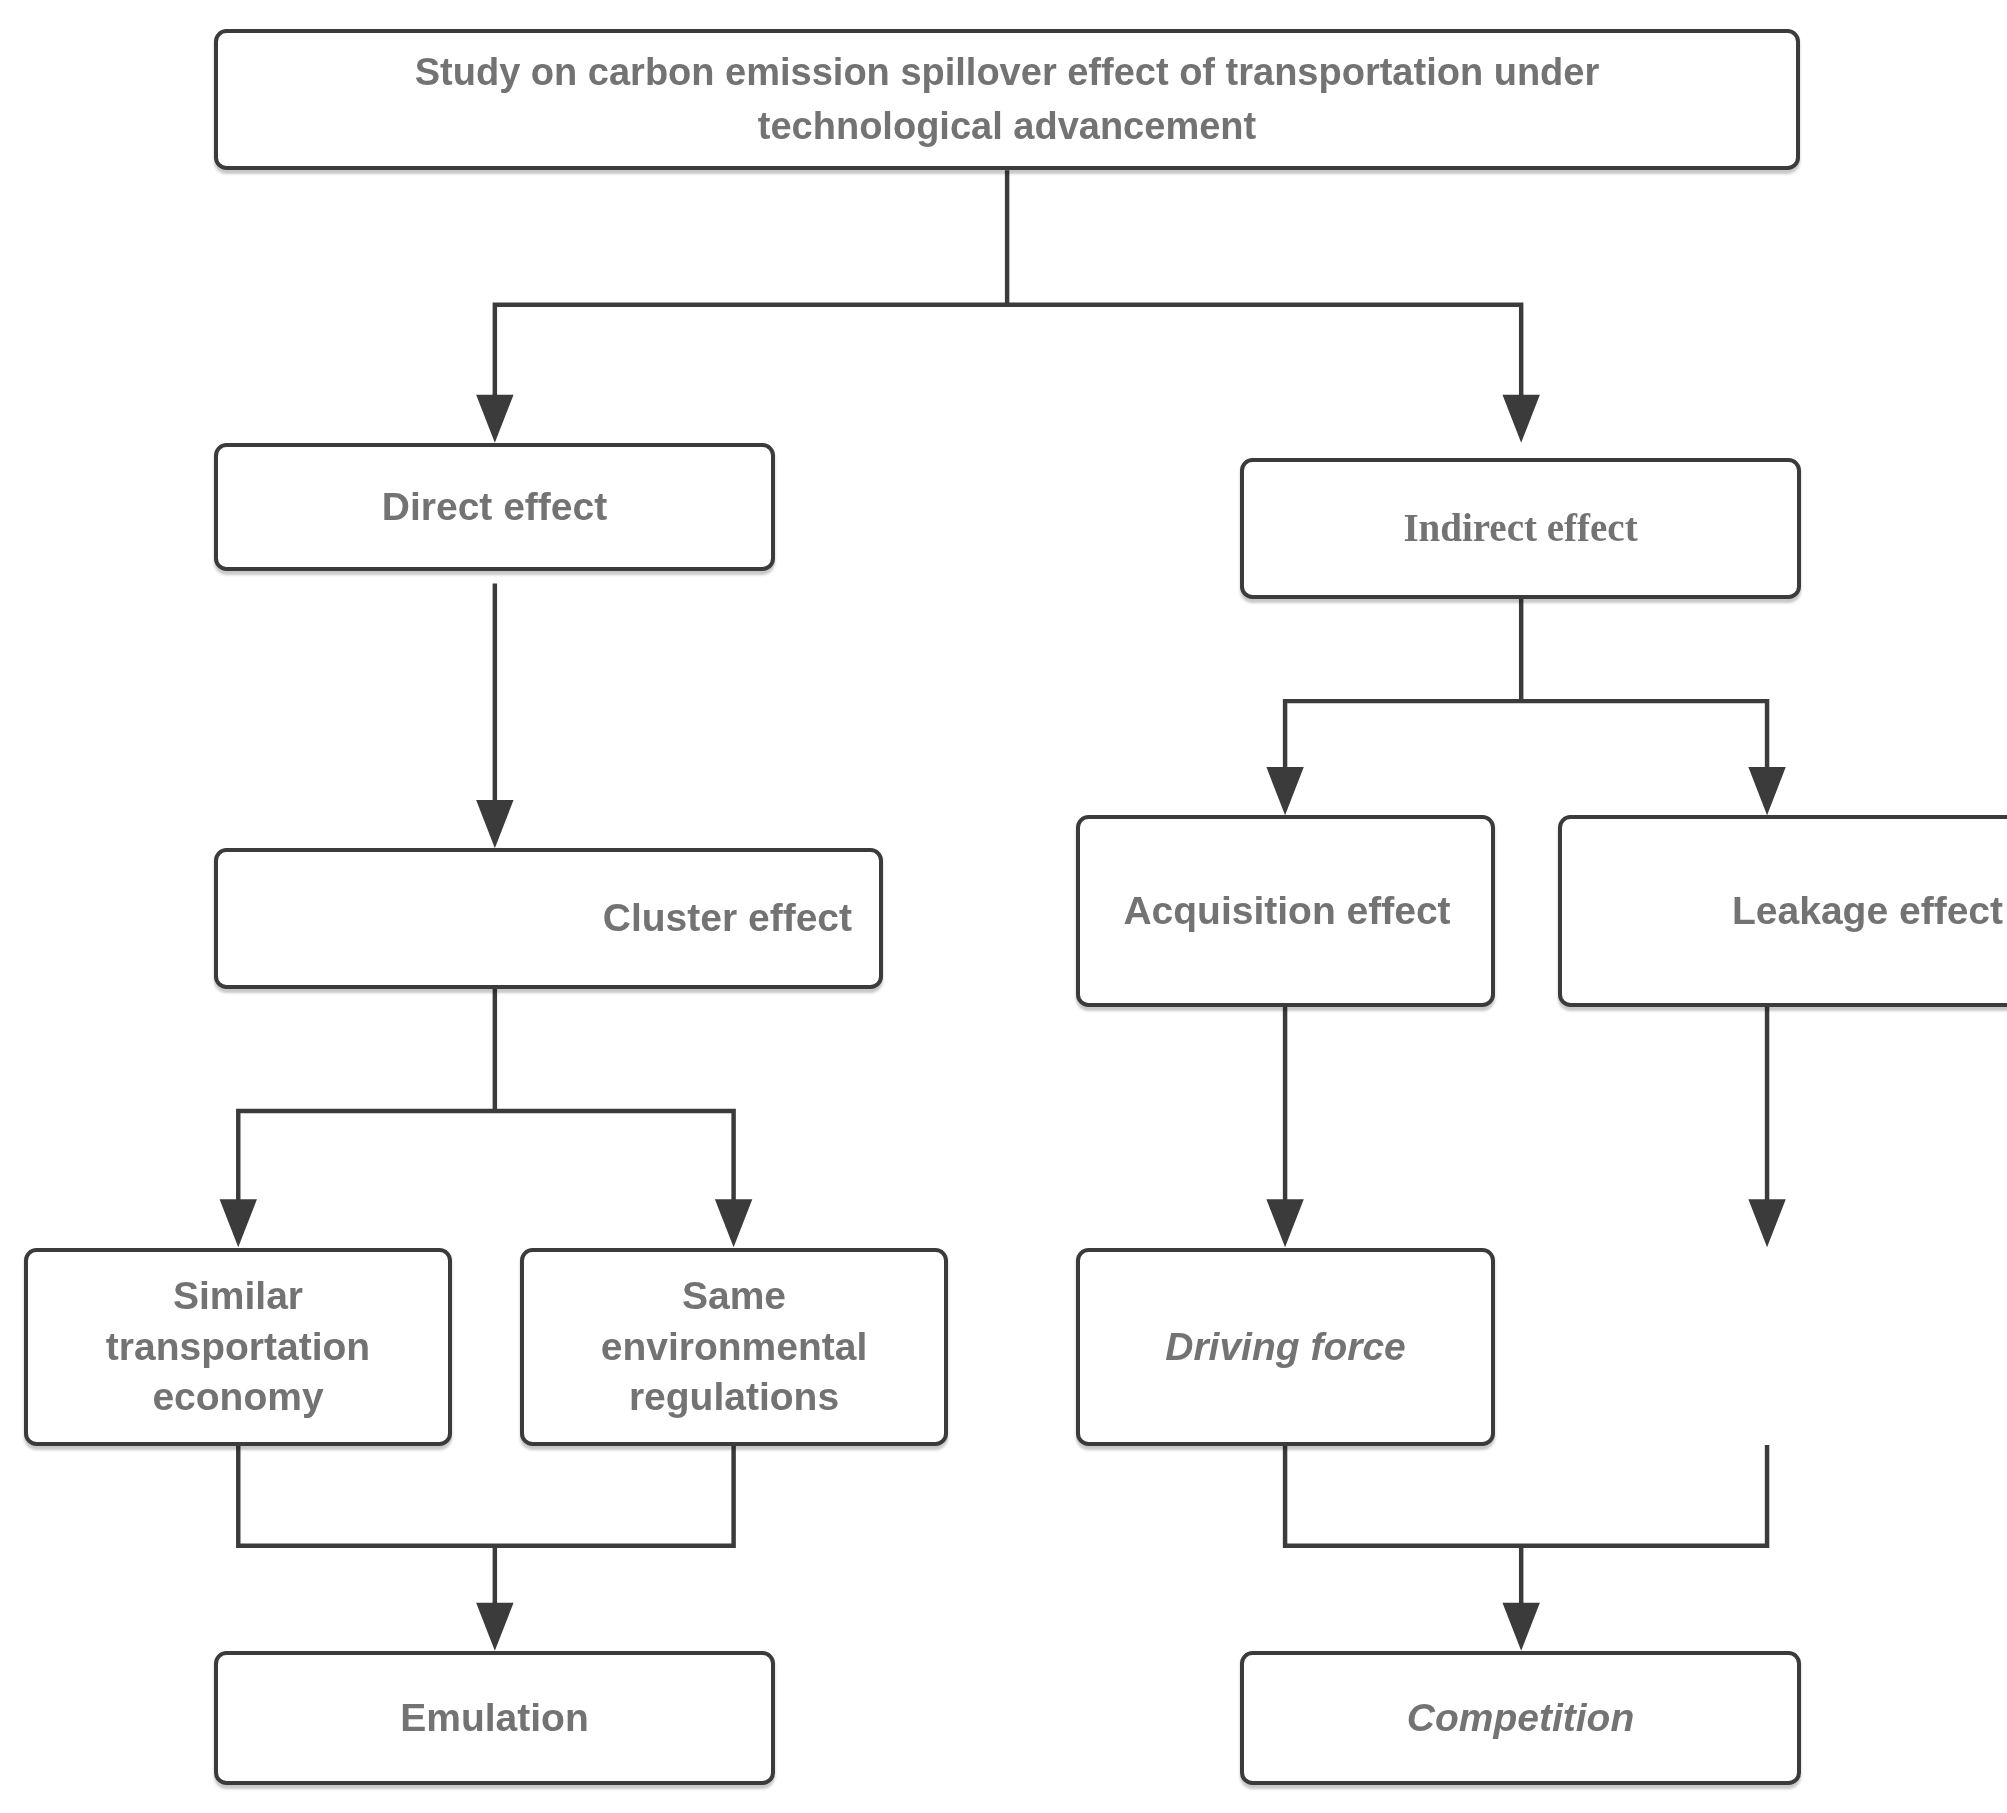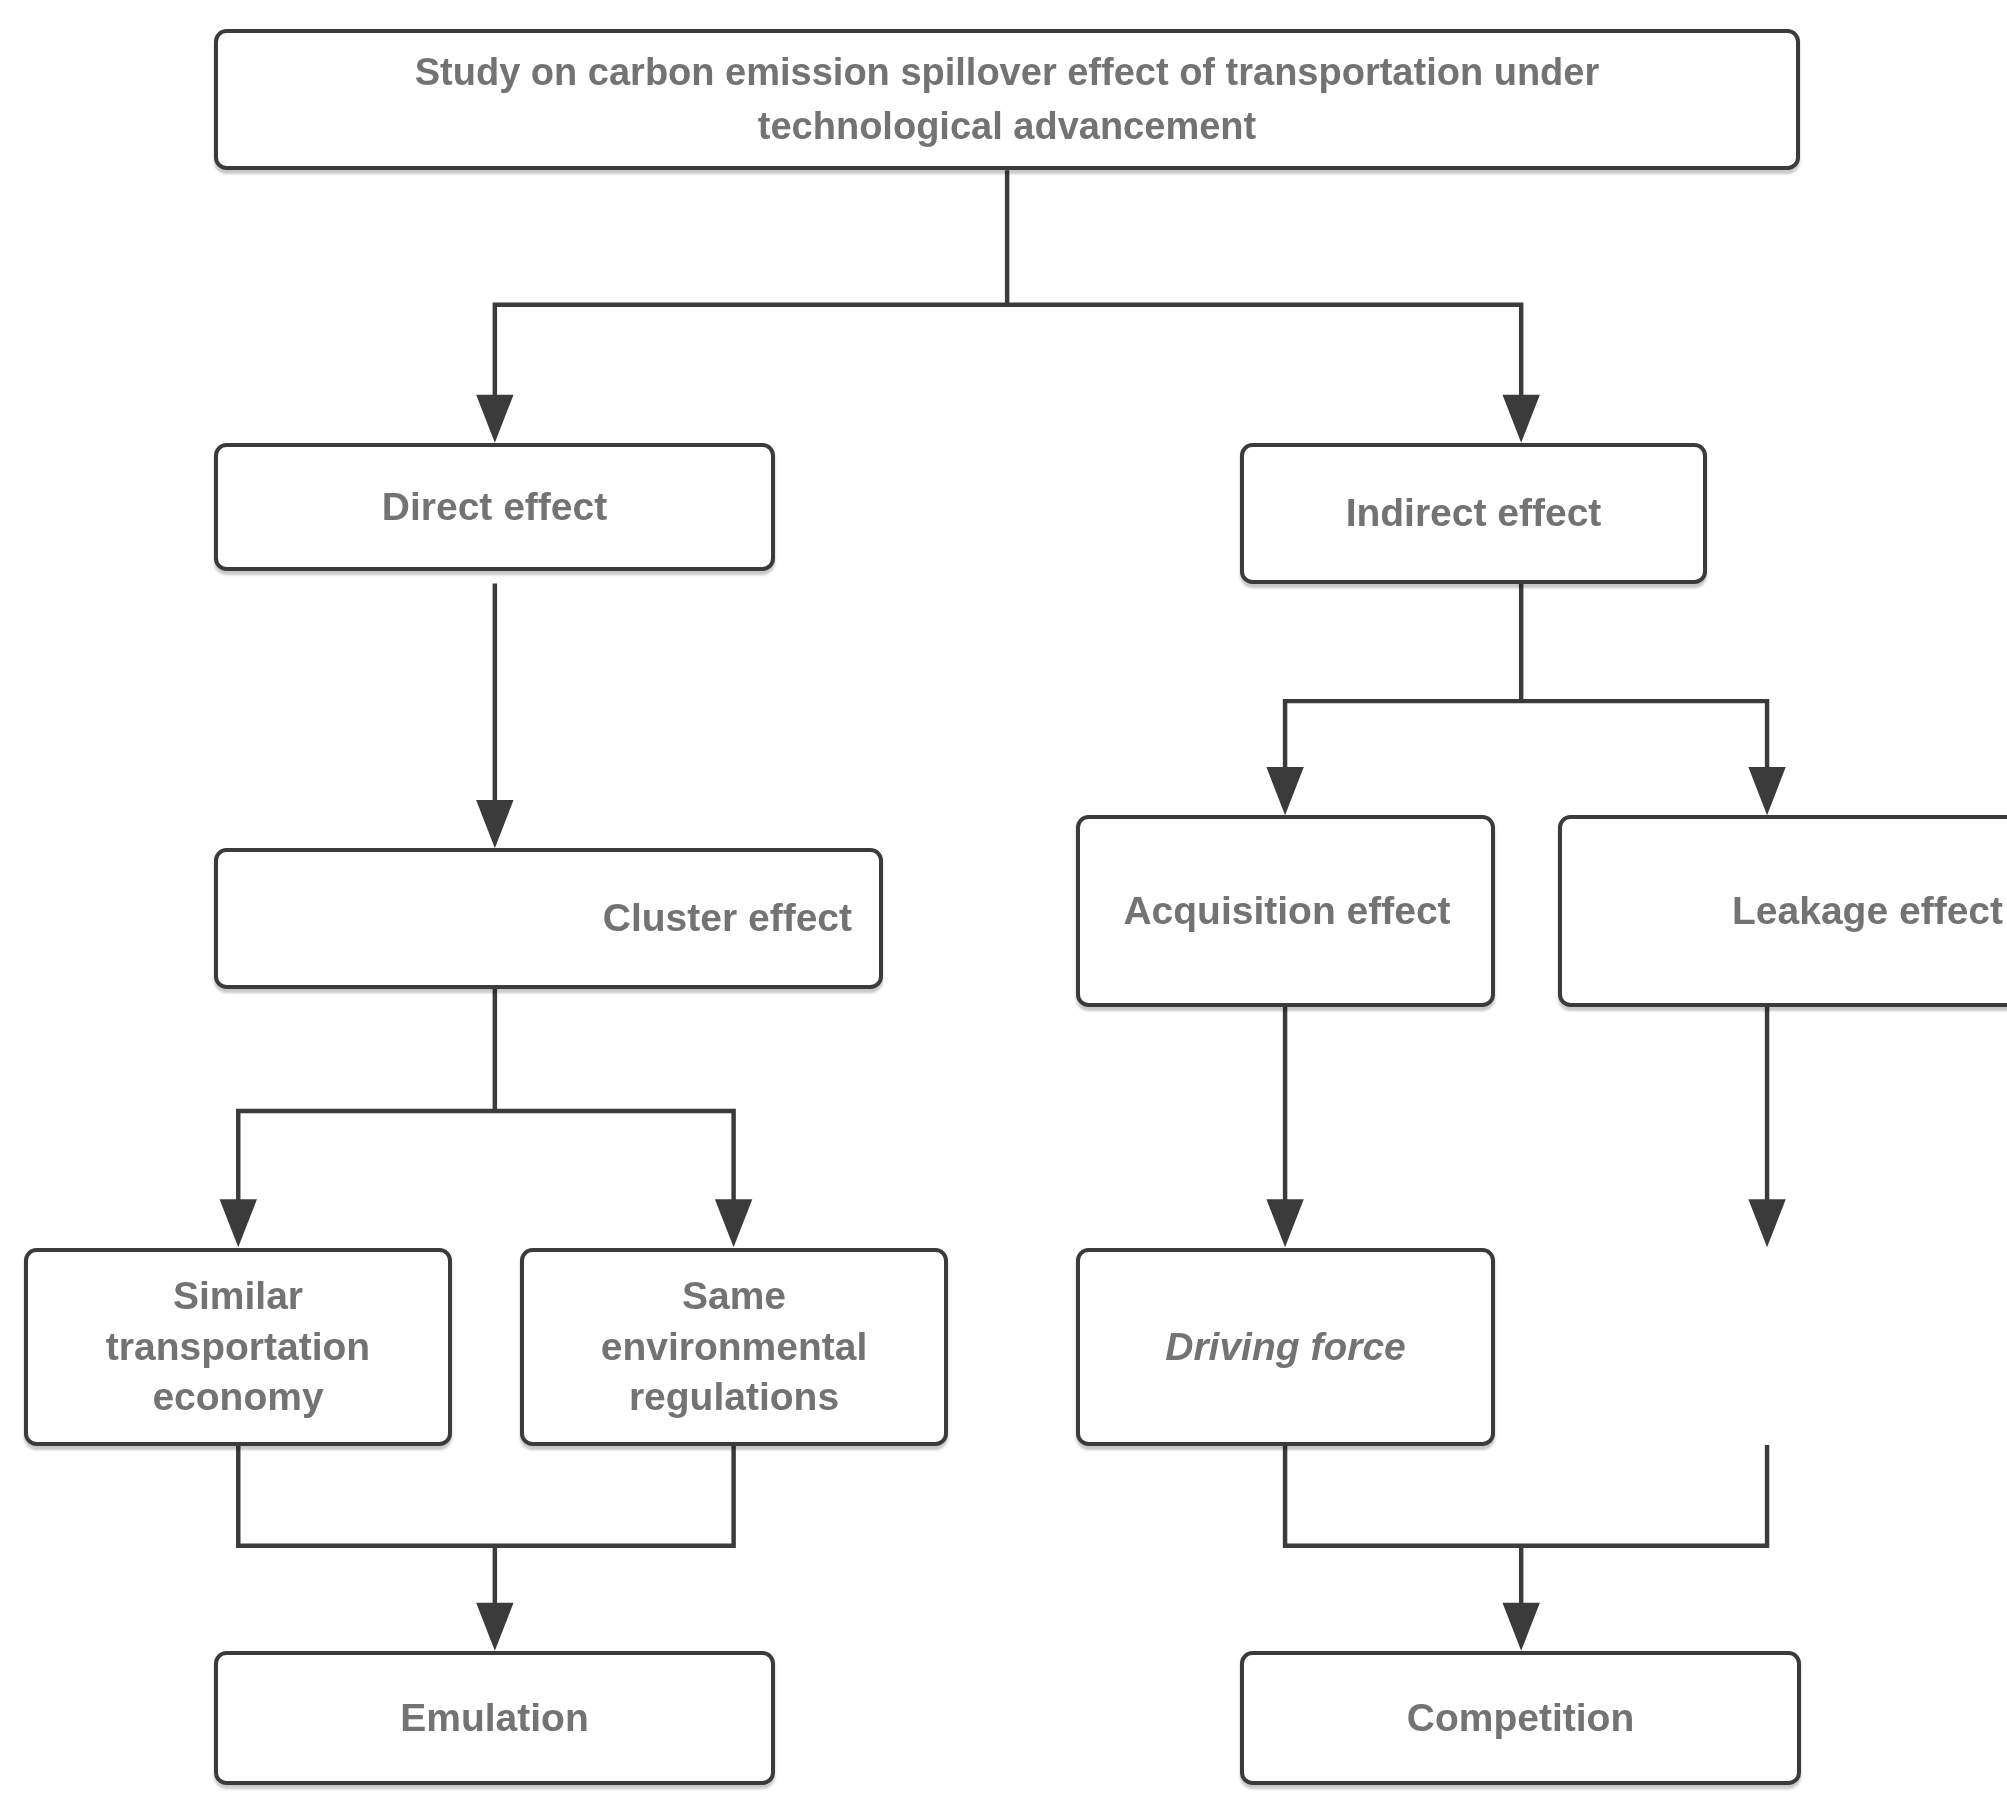"Indirect effect" div.node { font-family: none -> Liberation Serif, serif; top: 443px -> 458px; width: 467px -> 561px }
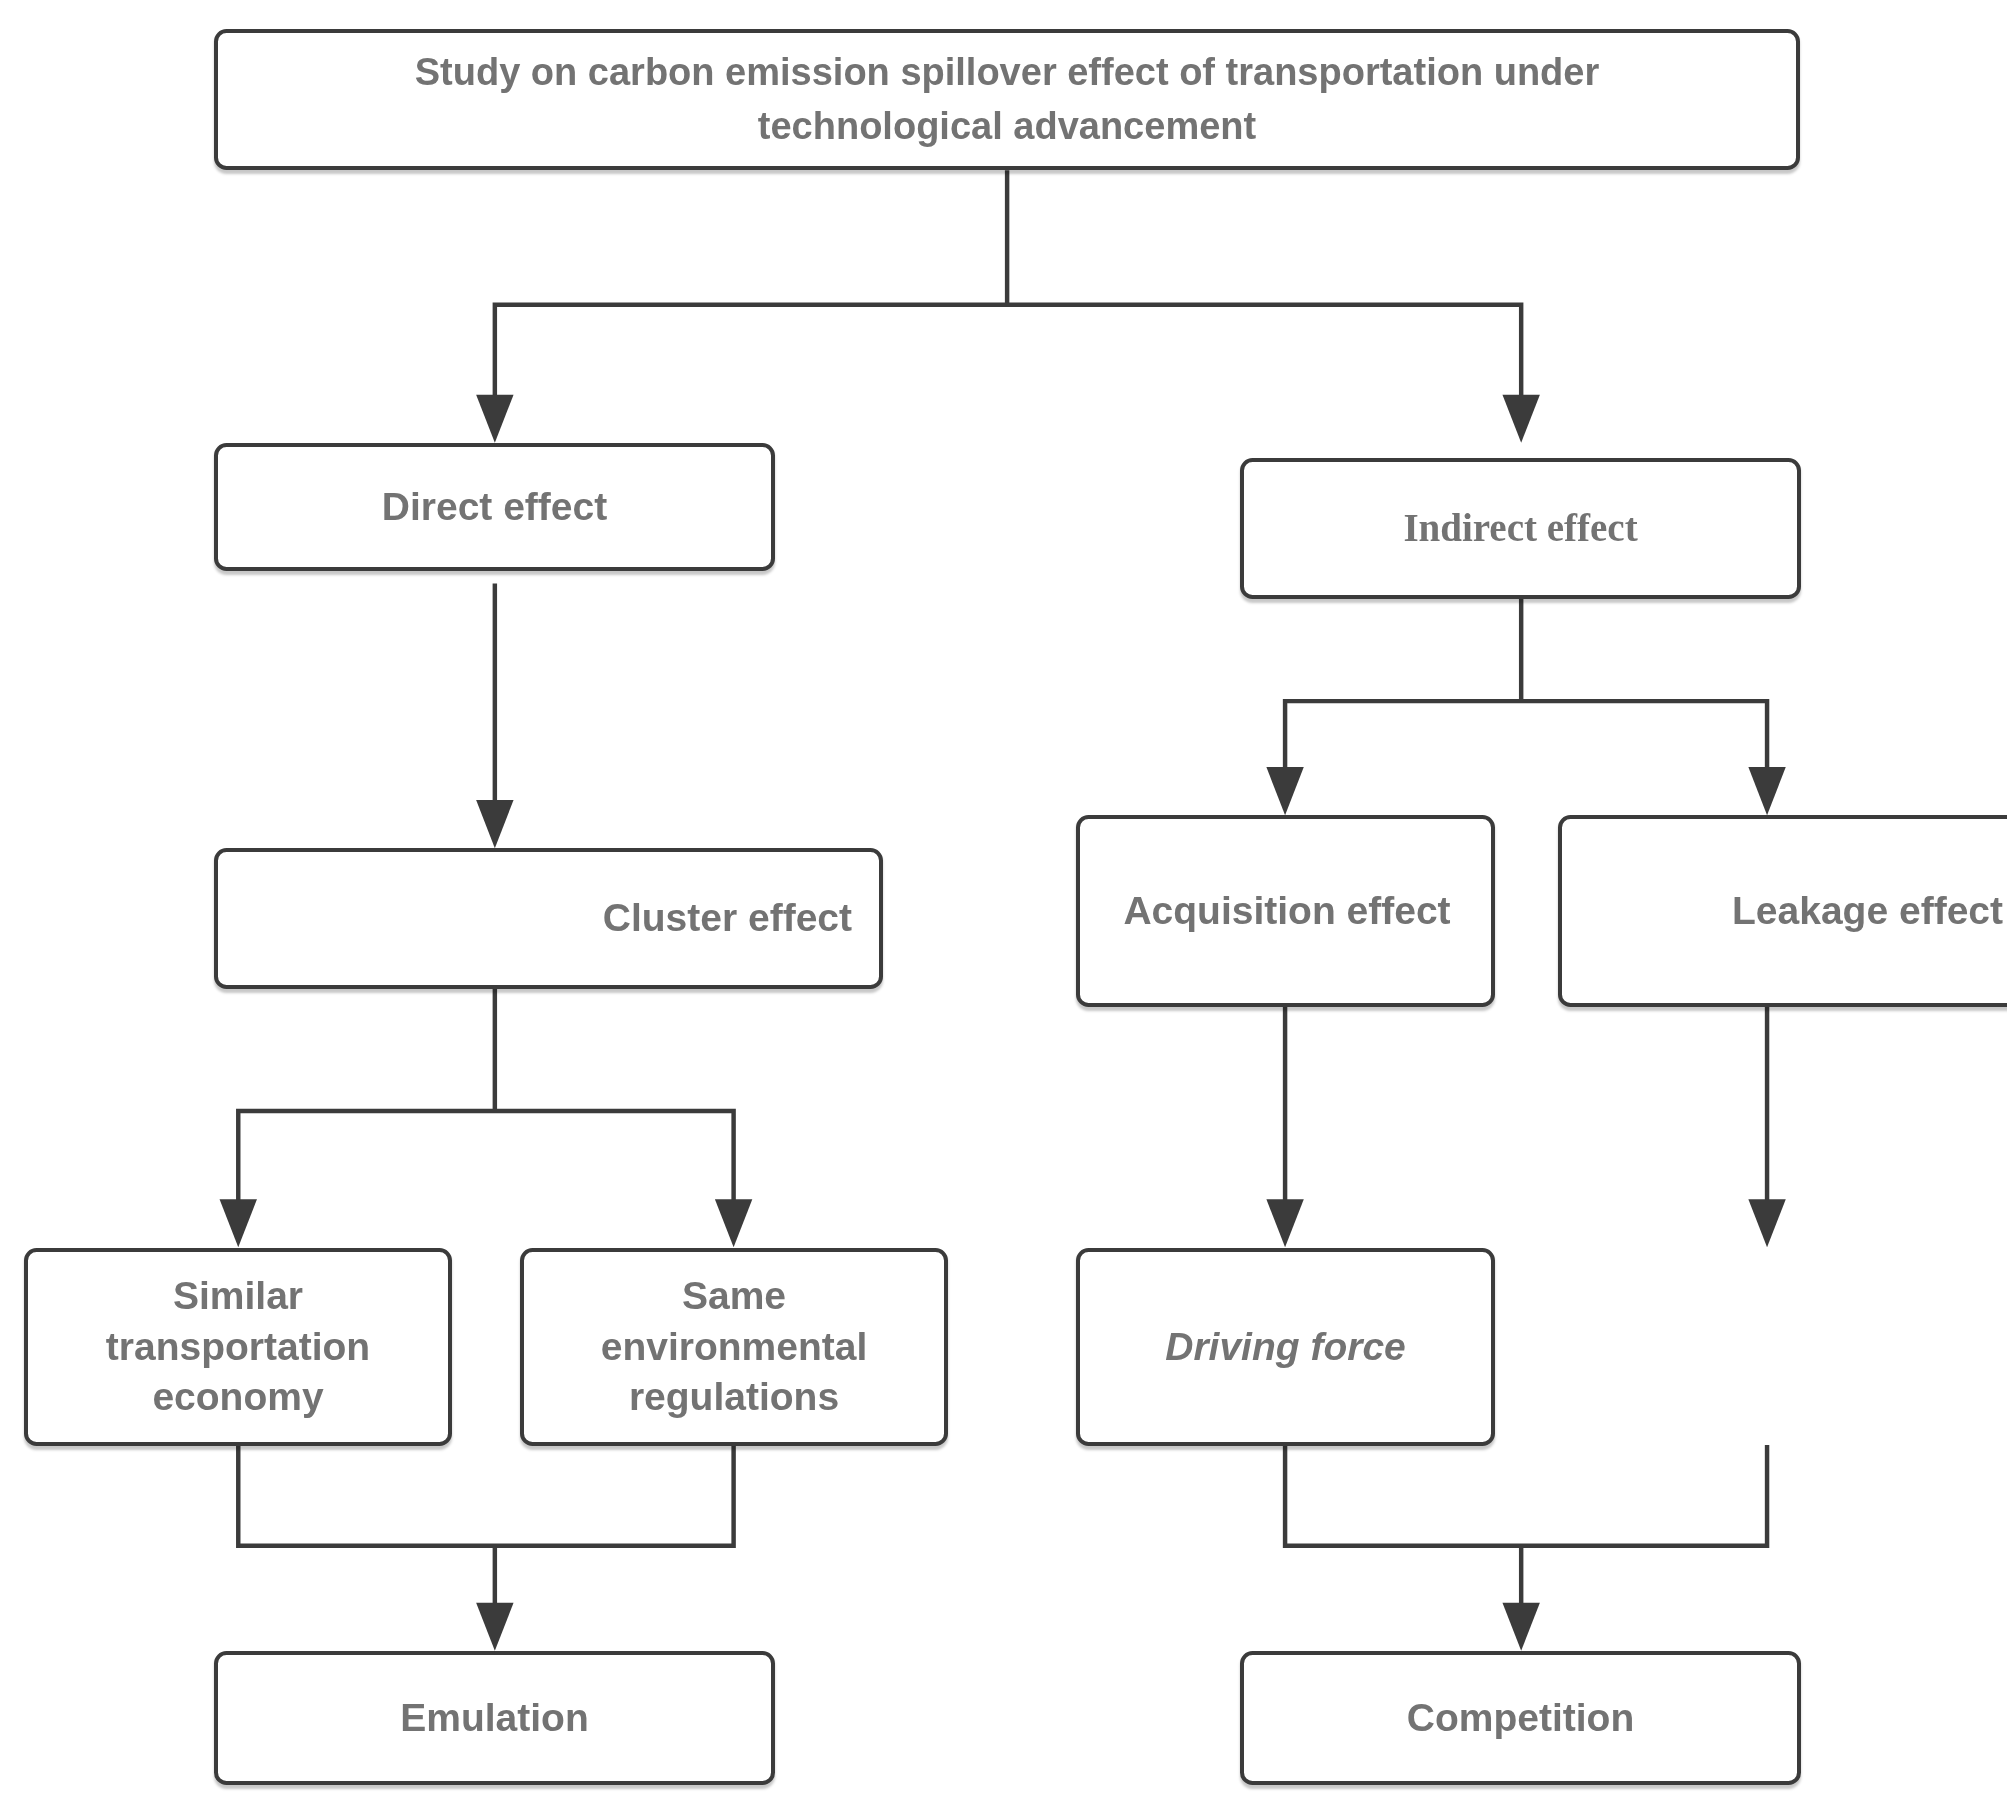"Competition" div.node { font-style: none -> italic }
